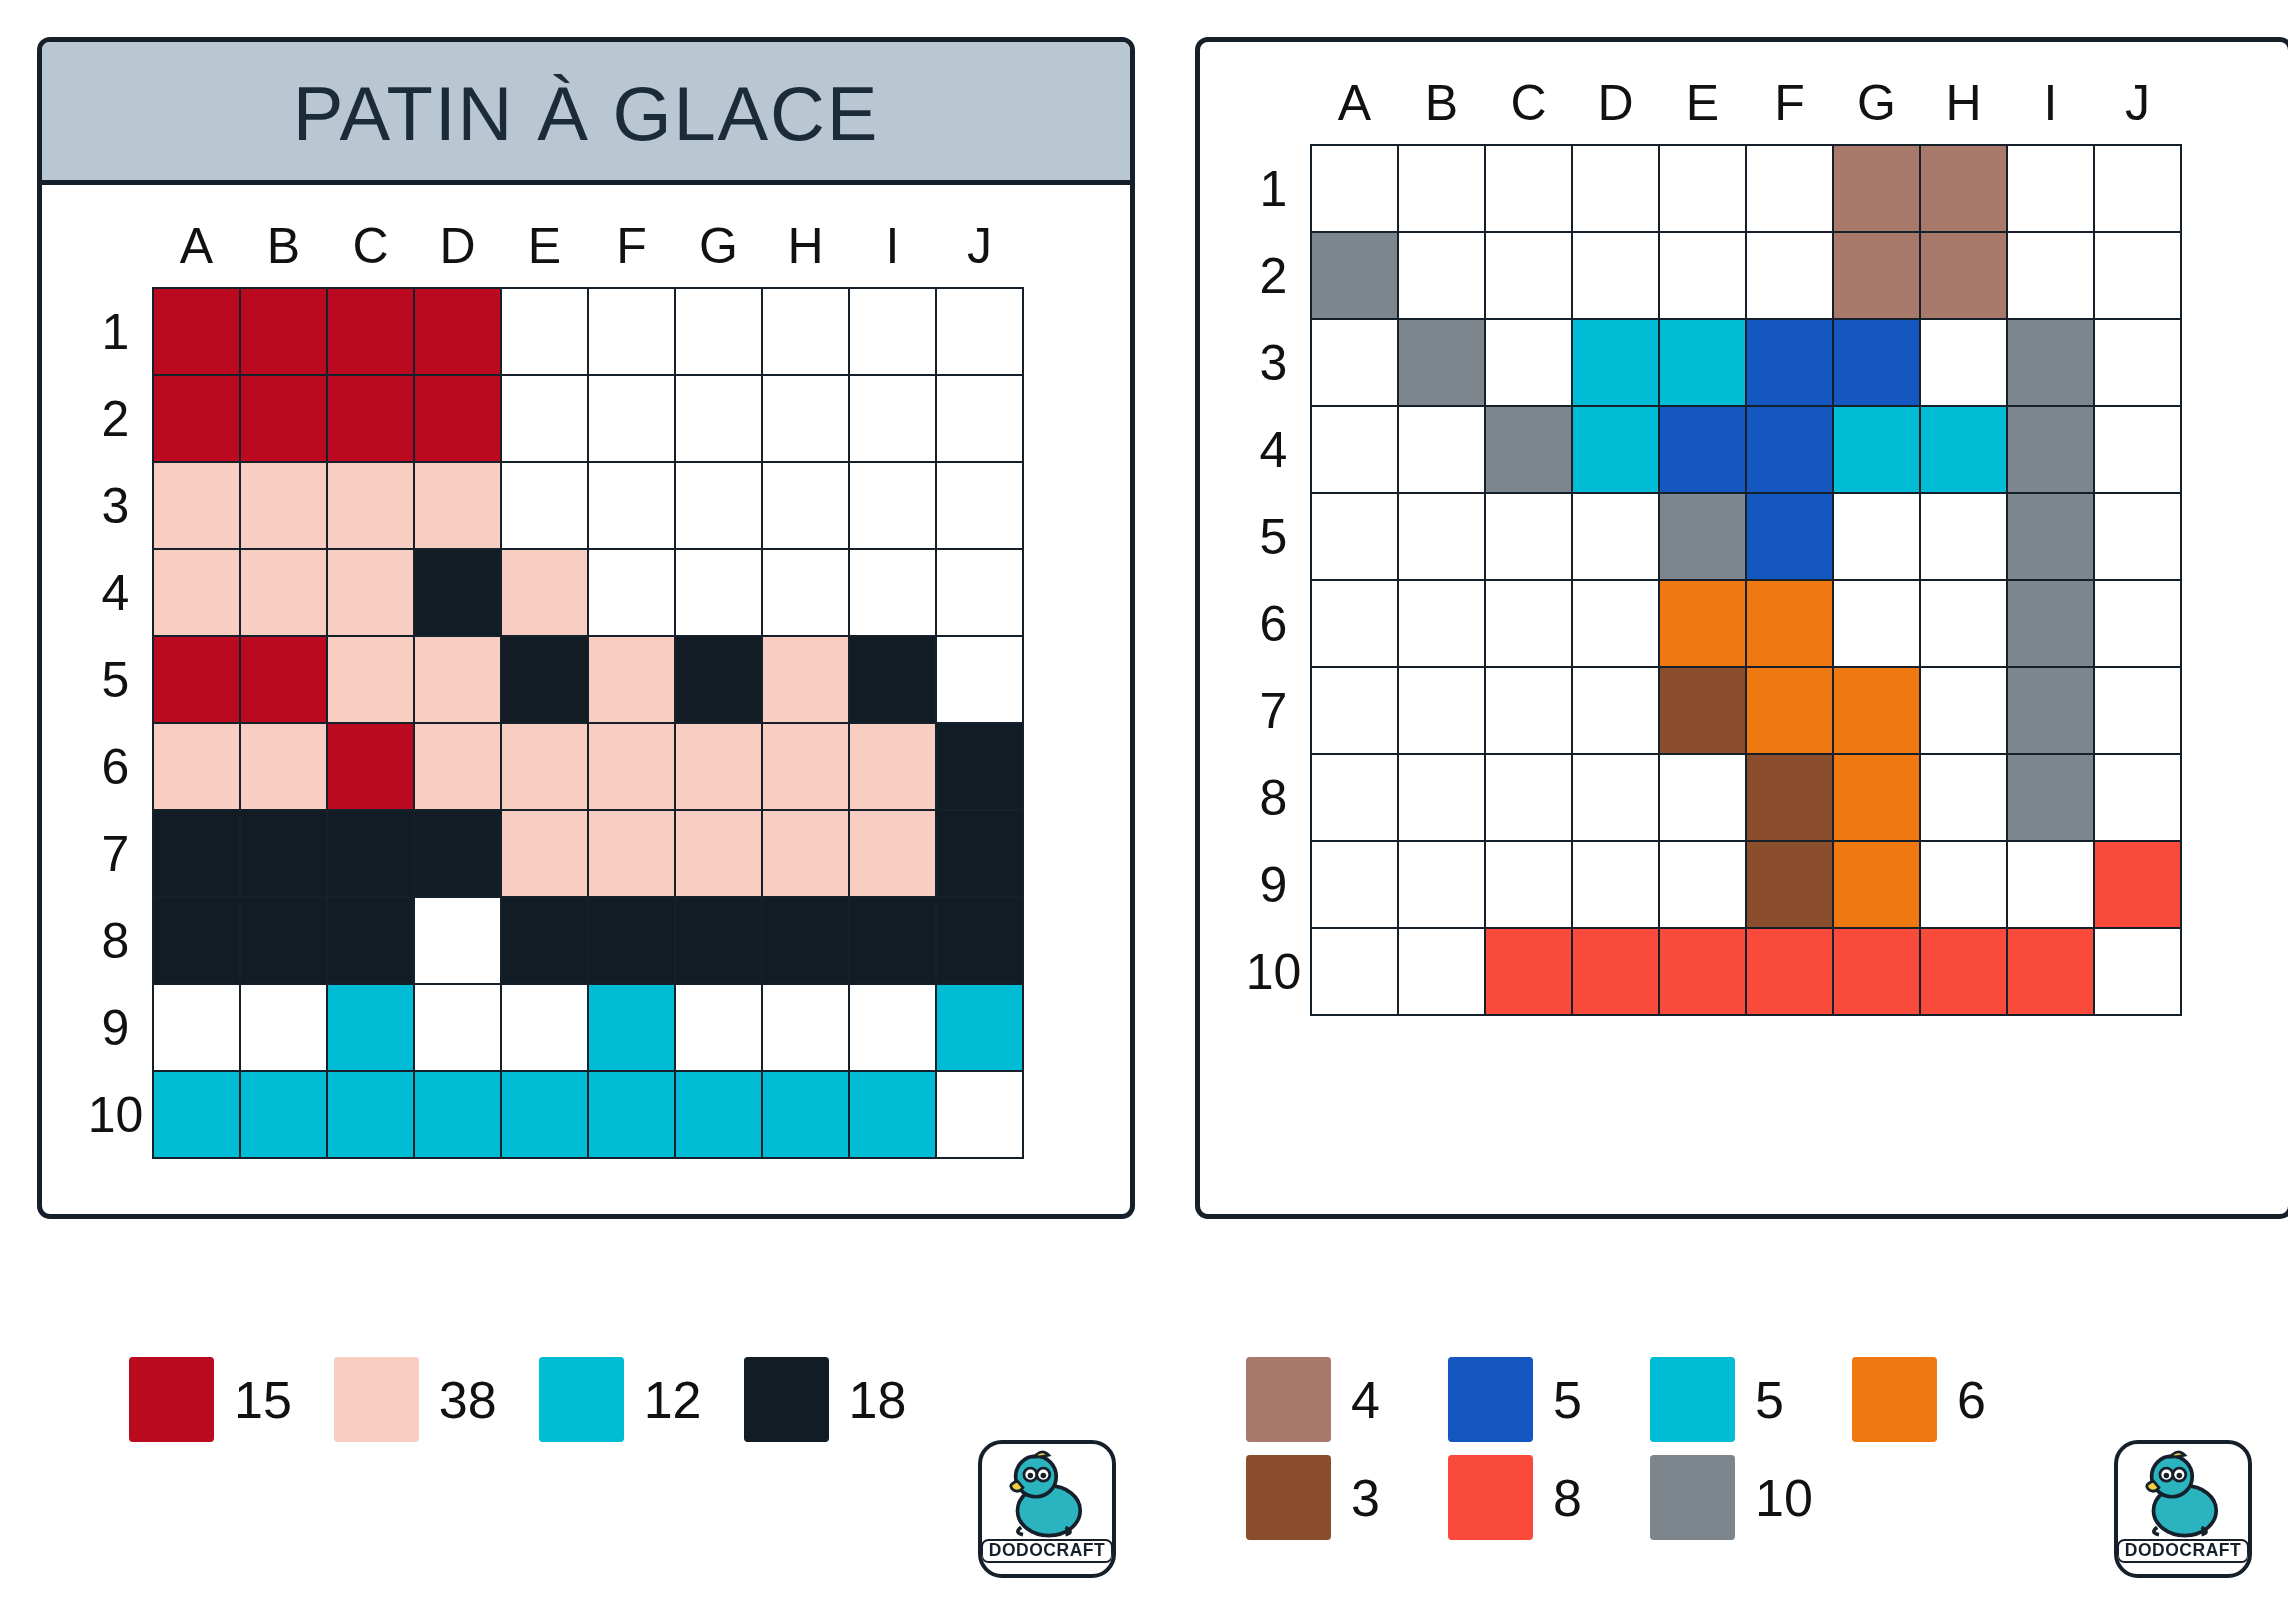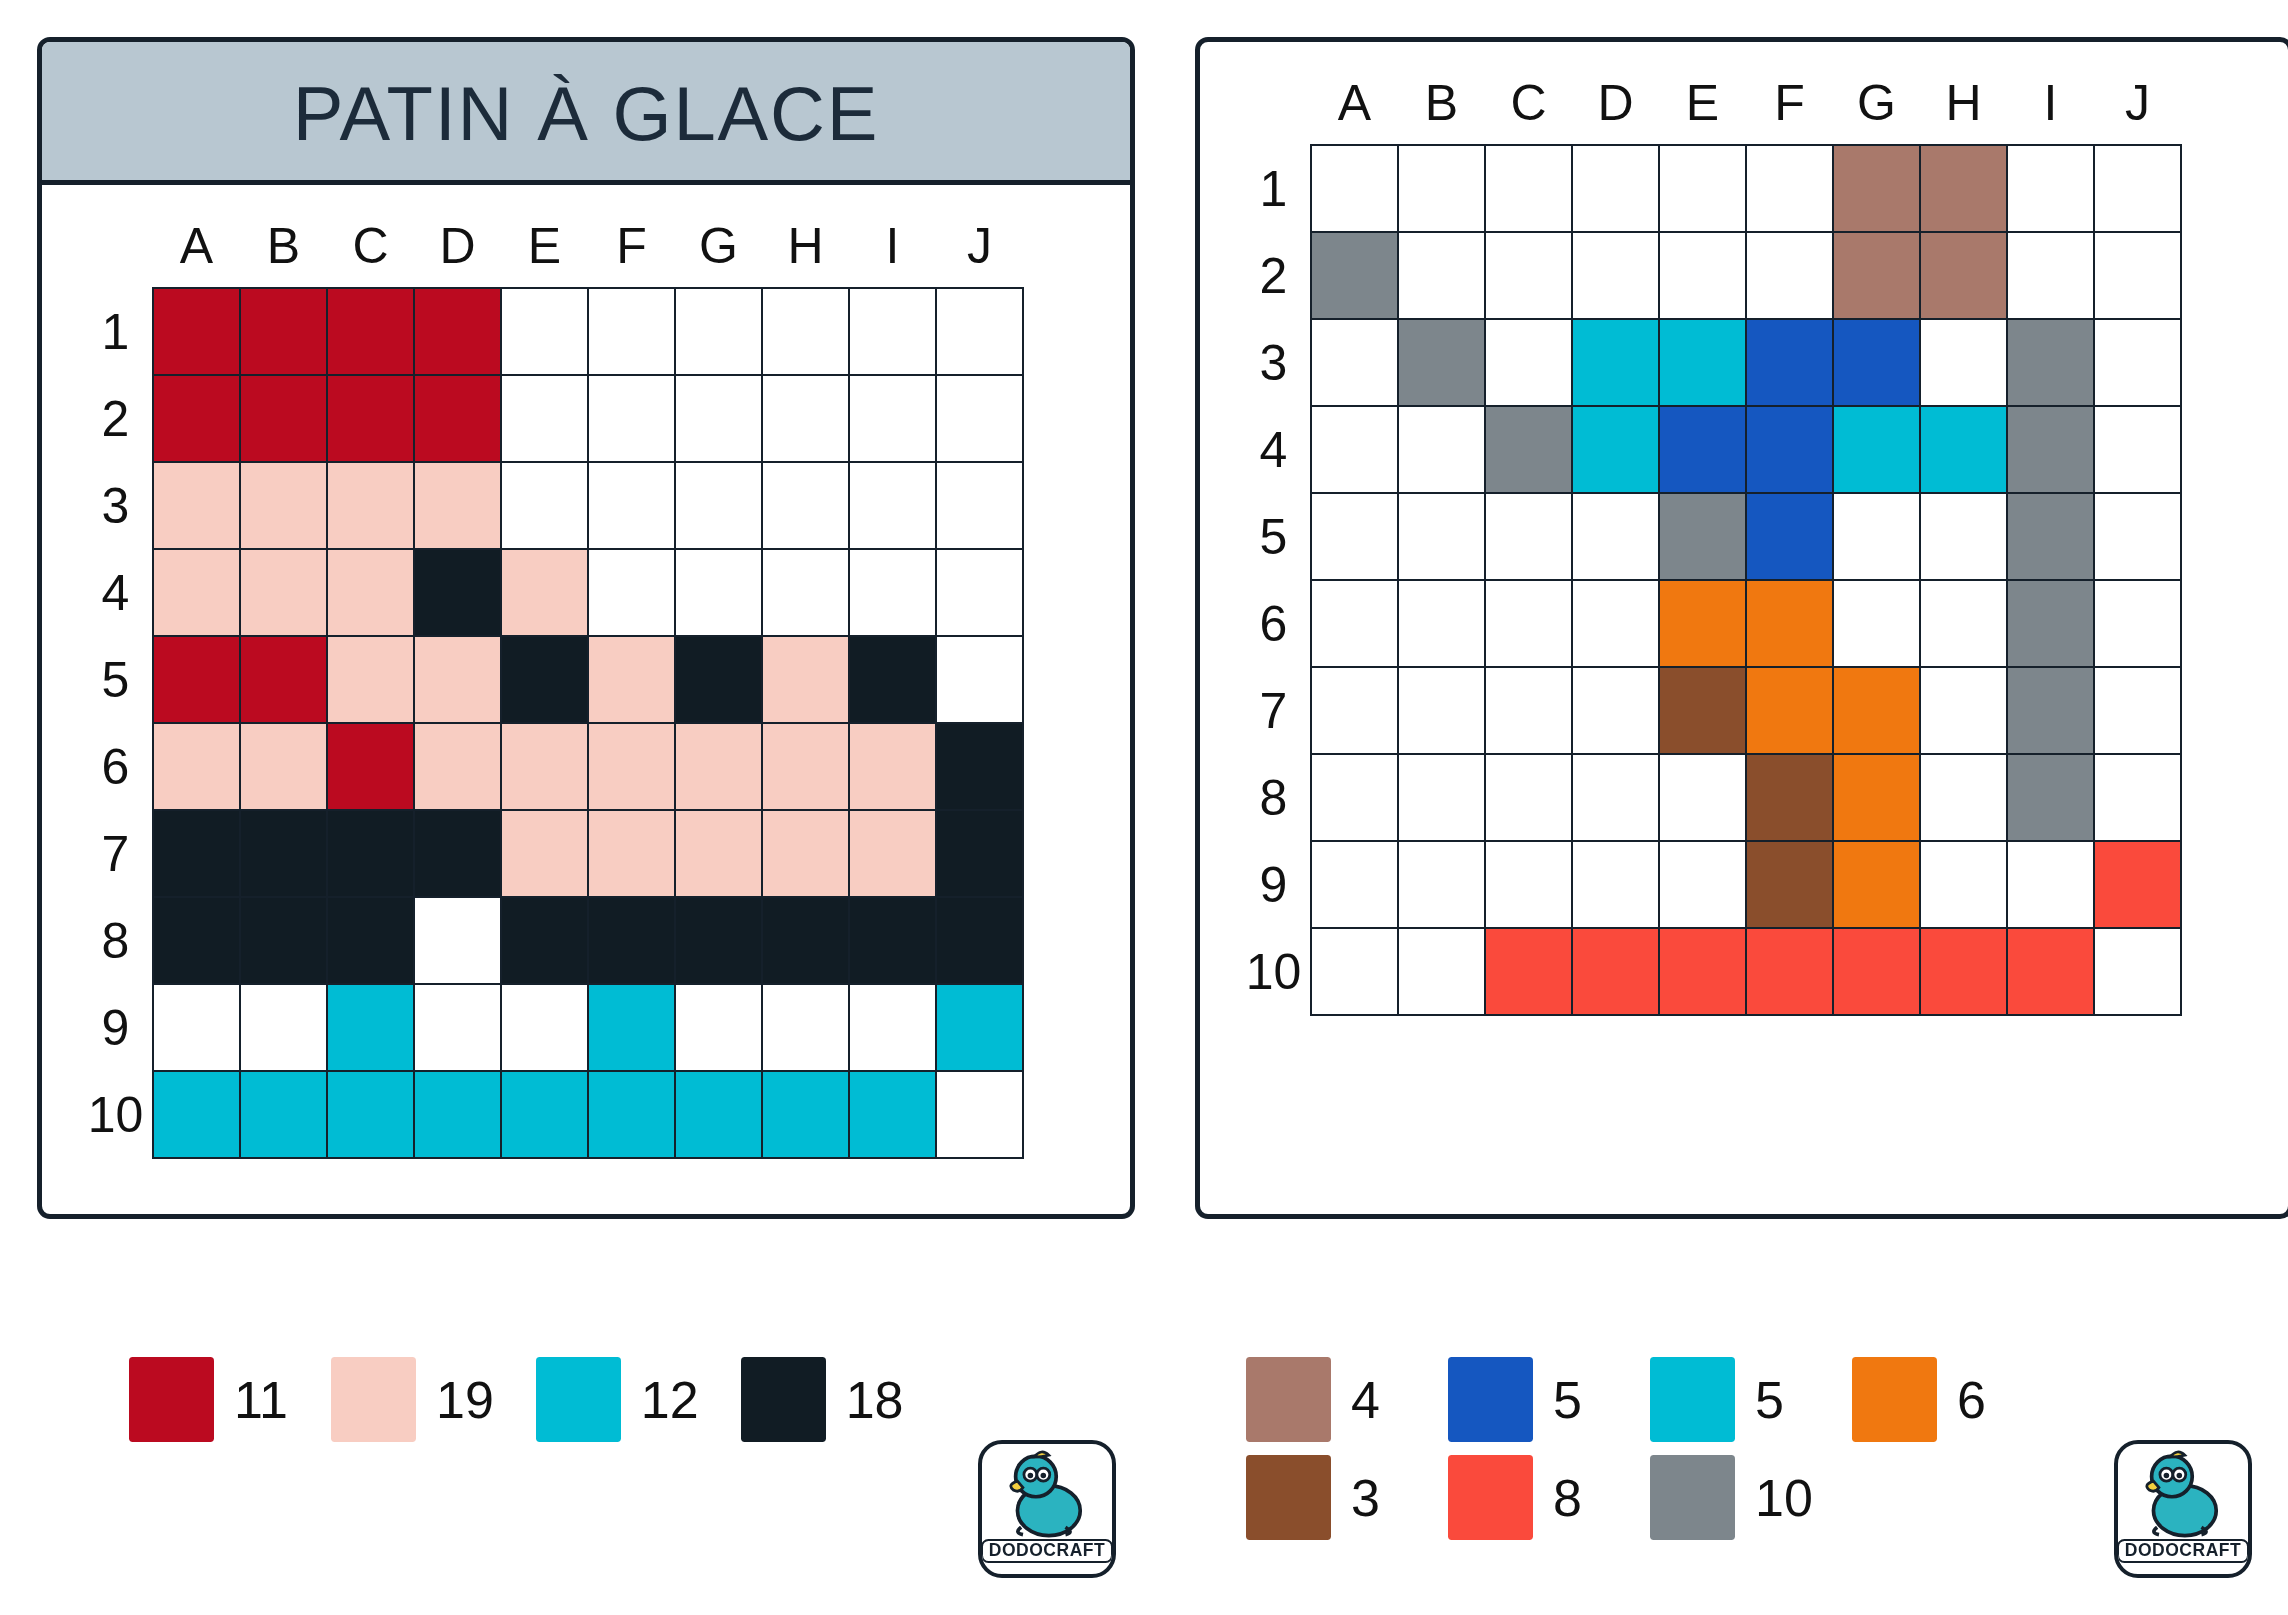"11" div.legend-count { text: 11 -> 15 }
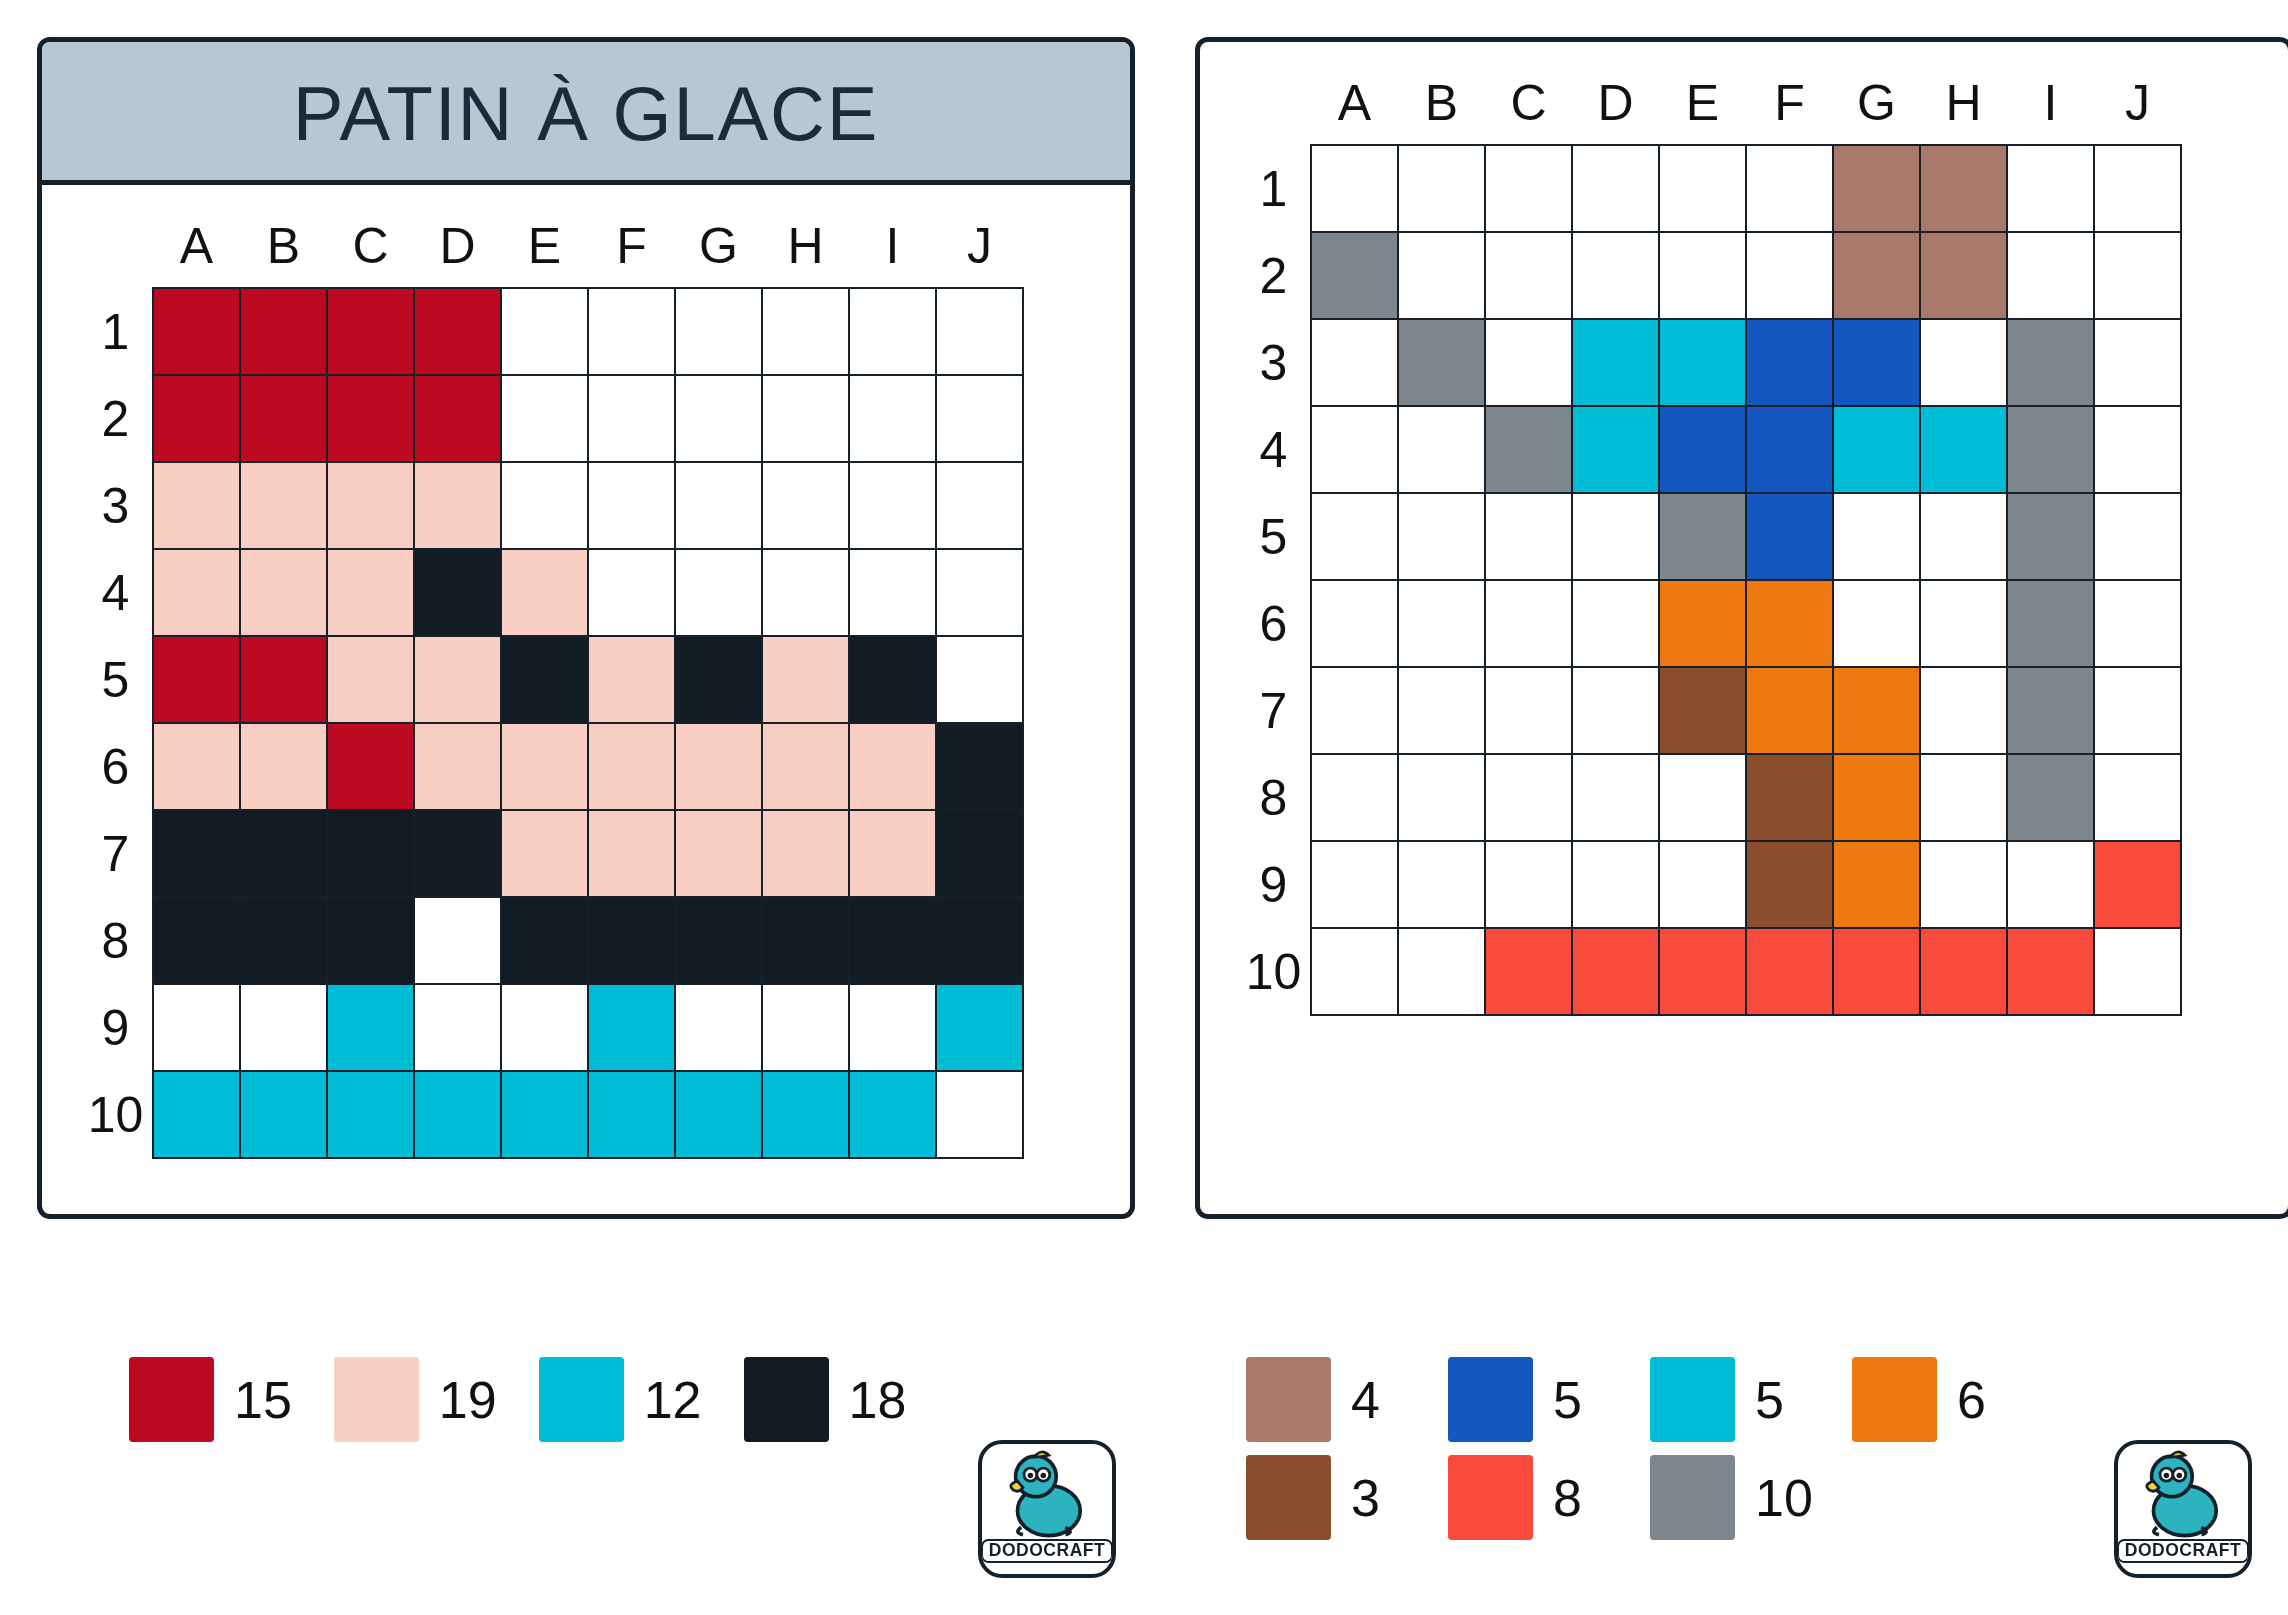"19" div.legend-count { text: 19 -> 38 }
